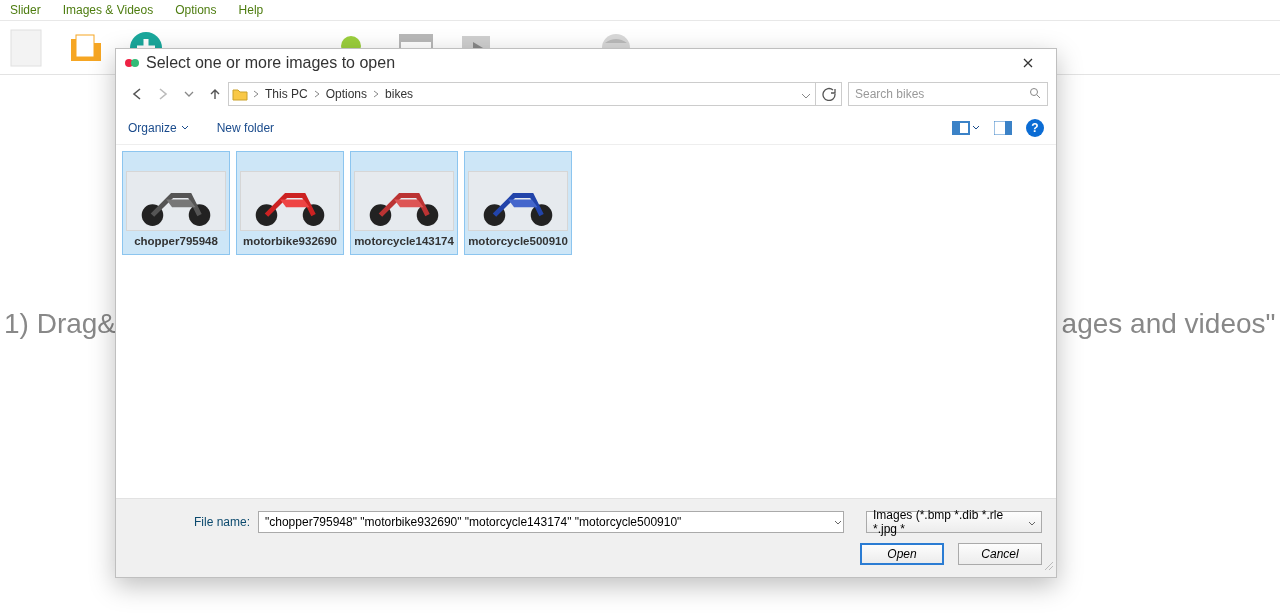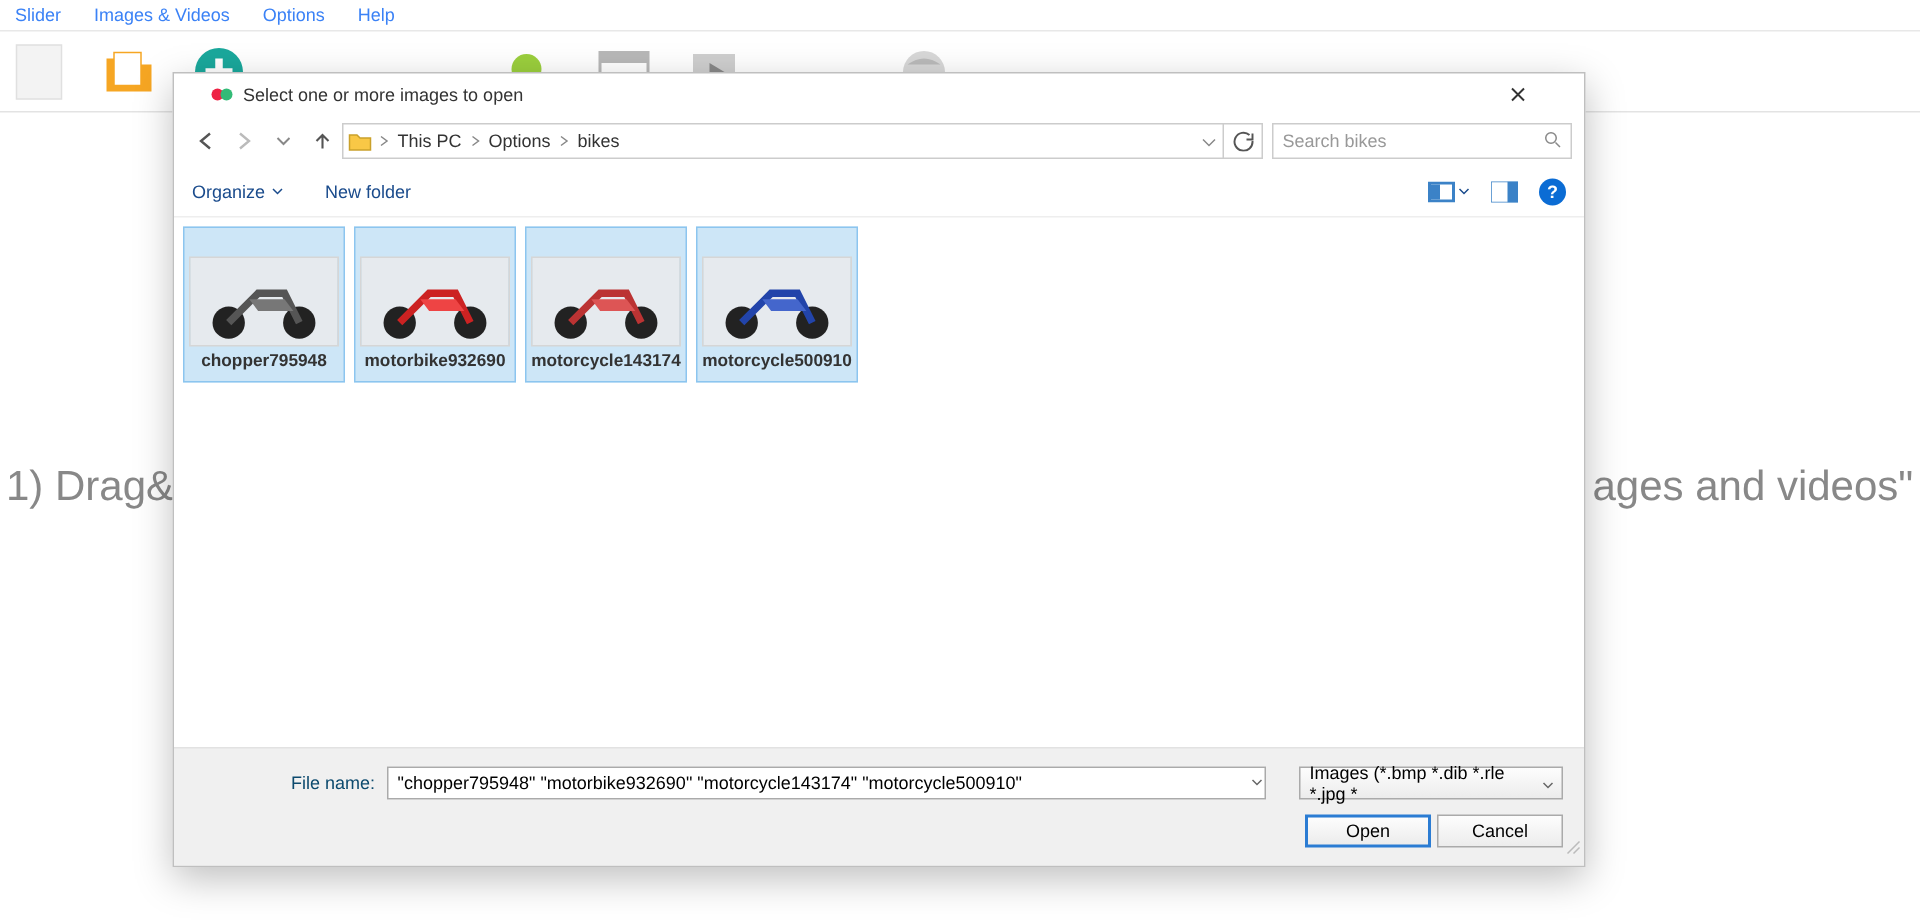"Slider" .app-menu { color: #3b82f6 -> #4d7c0f }
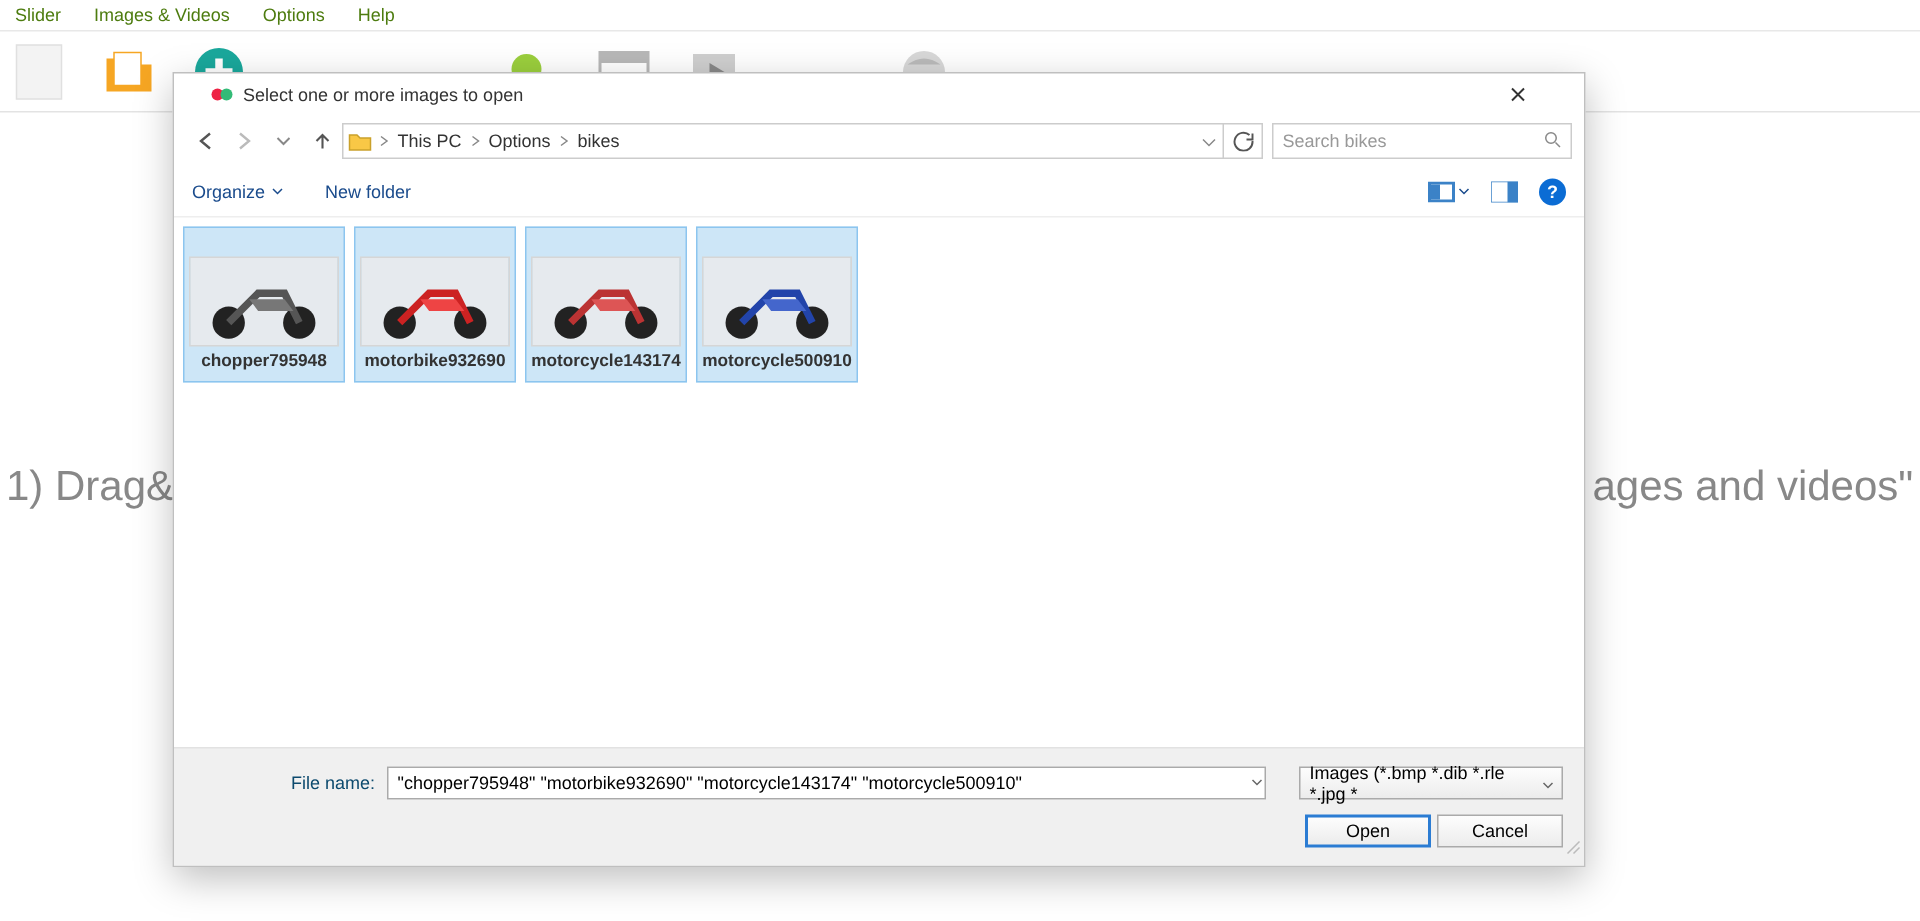"Select one or more images" .titlebar { font-size: 12px -> 16px; padding: 0 24px -> 0 8px }
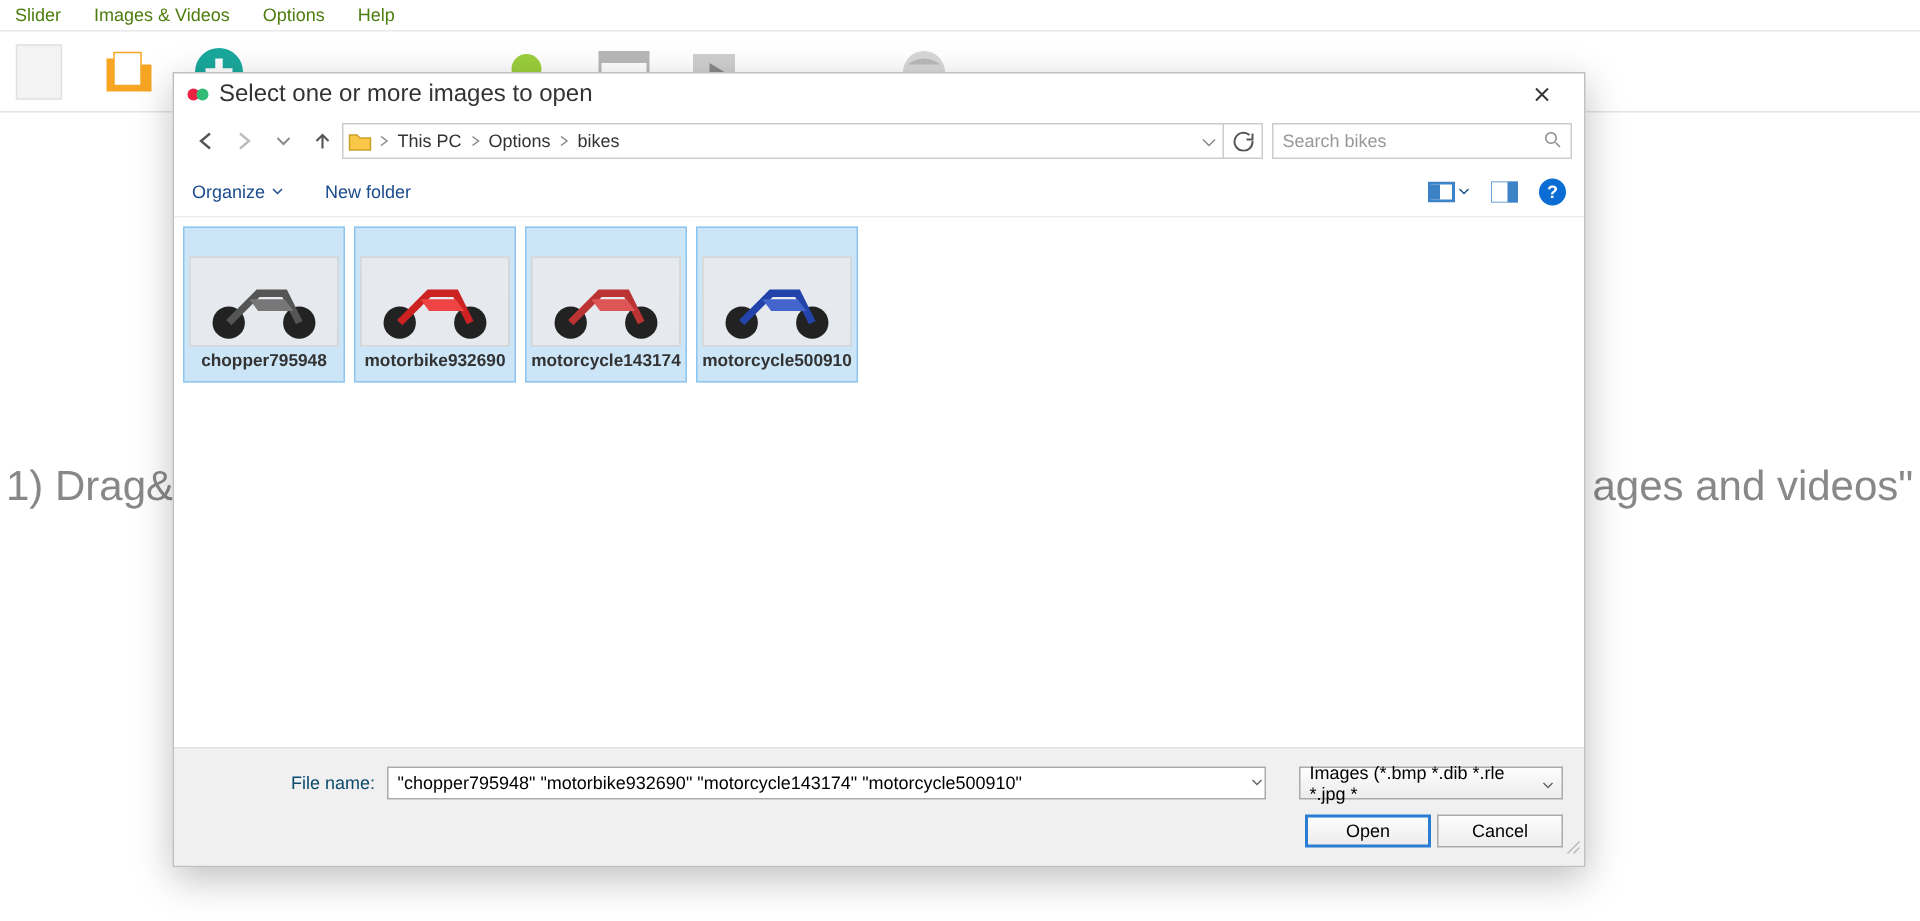"Open" .btnrow { font-style: none -> italic; gap: 4px -> 14px }
